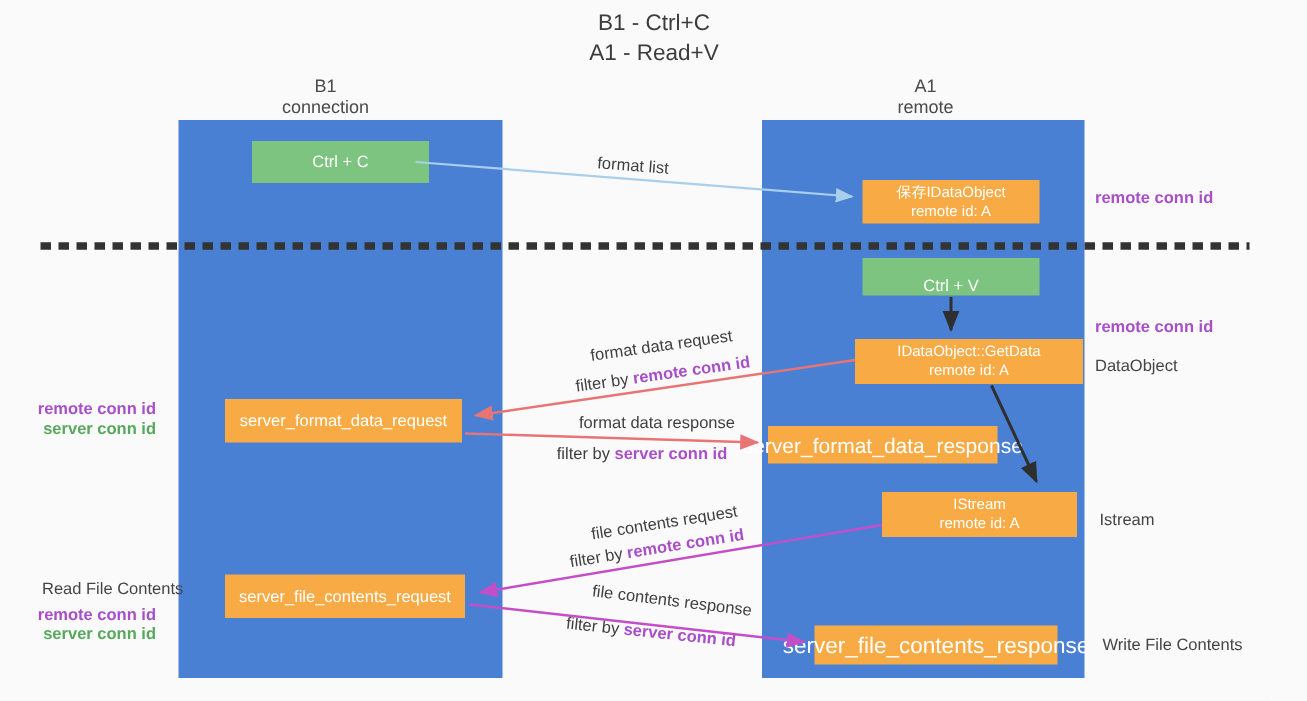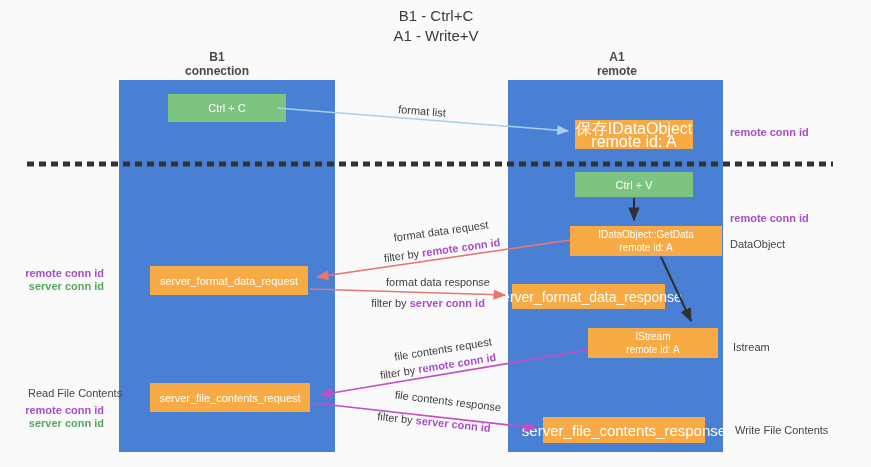"A1 - Write+V" div { text: Write+V -> Read+V }
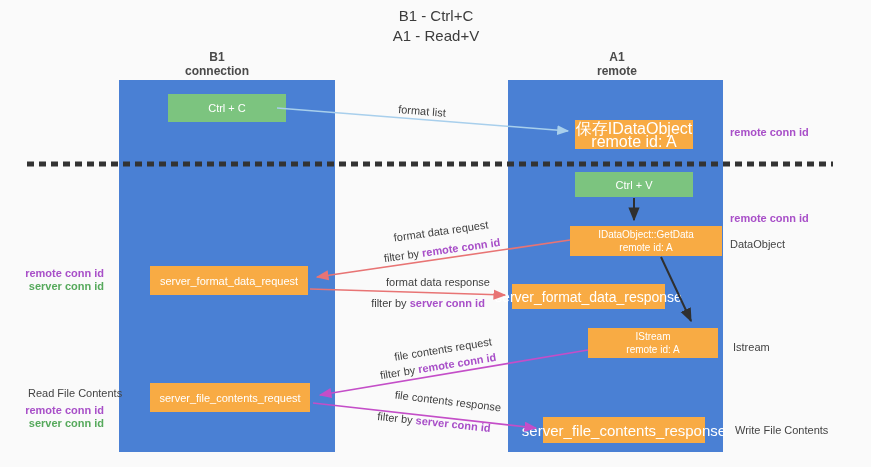"B1" .col-header { font-weight: bold -> none }
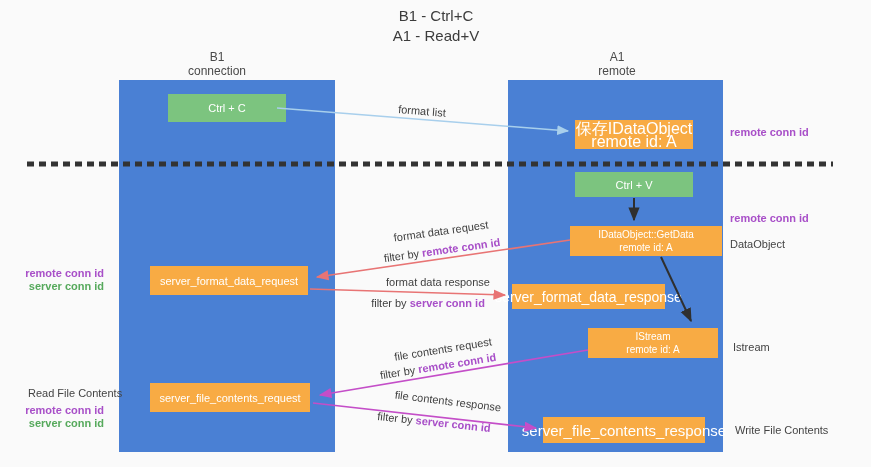"保存IDataObject" .b-store { font-size: 16px -> 10px }
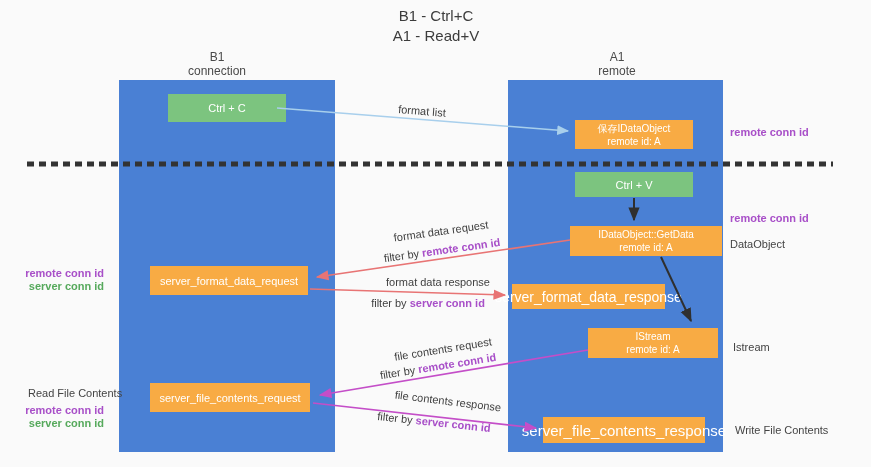"Ctrl + V" .b-ctrl-v { justify-content: none -> flex-end }
